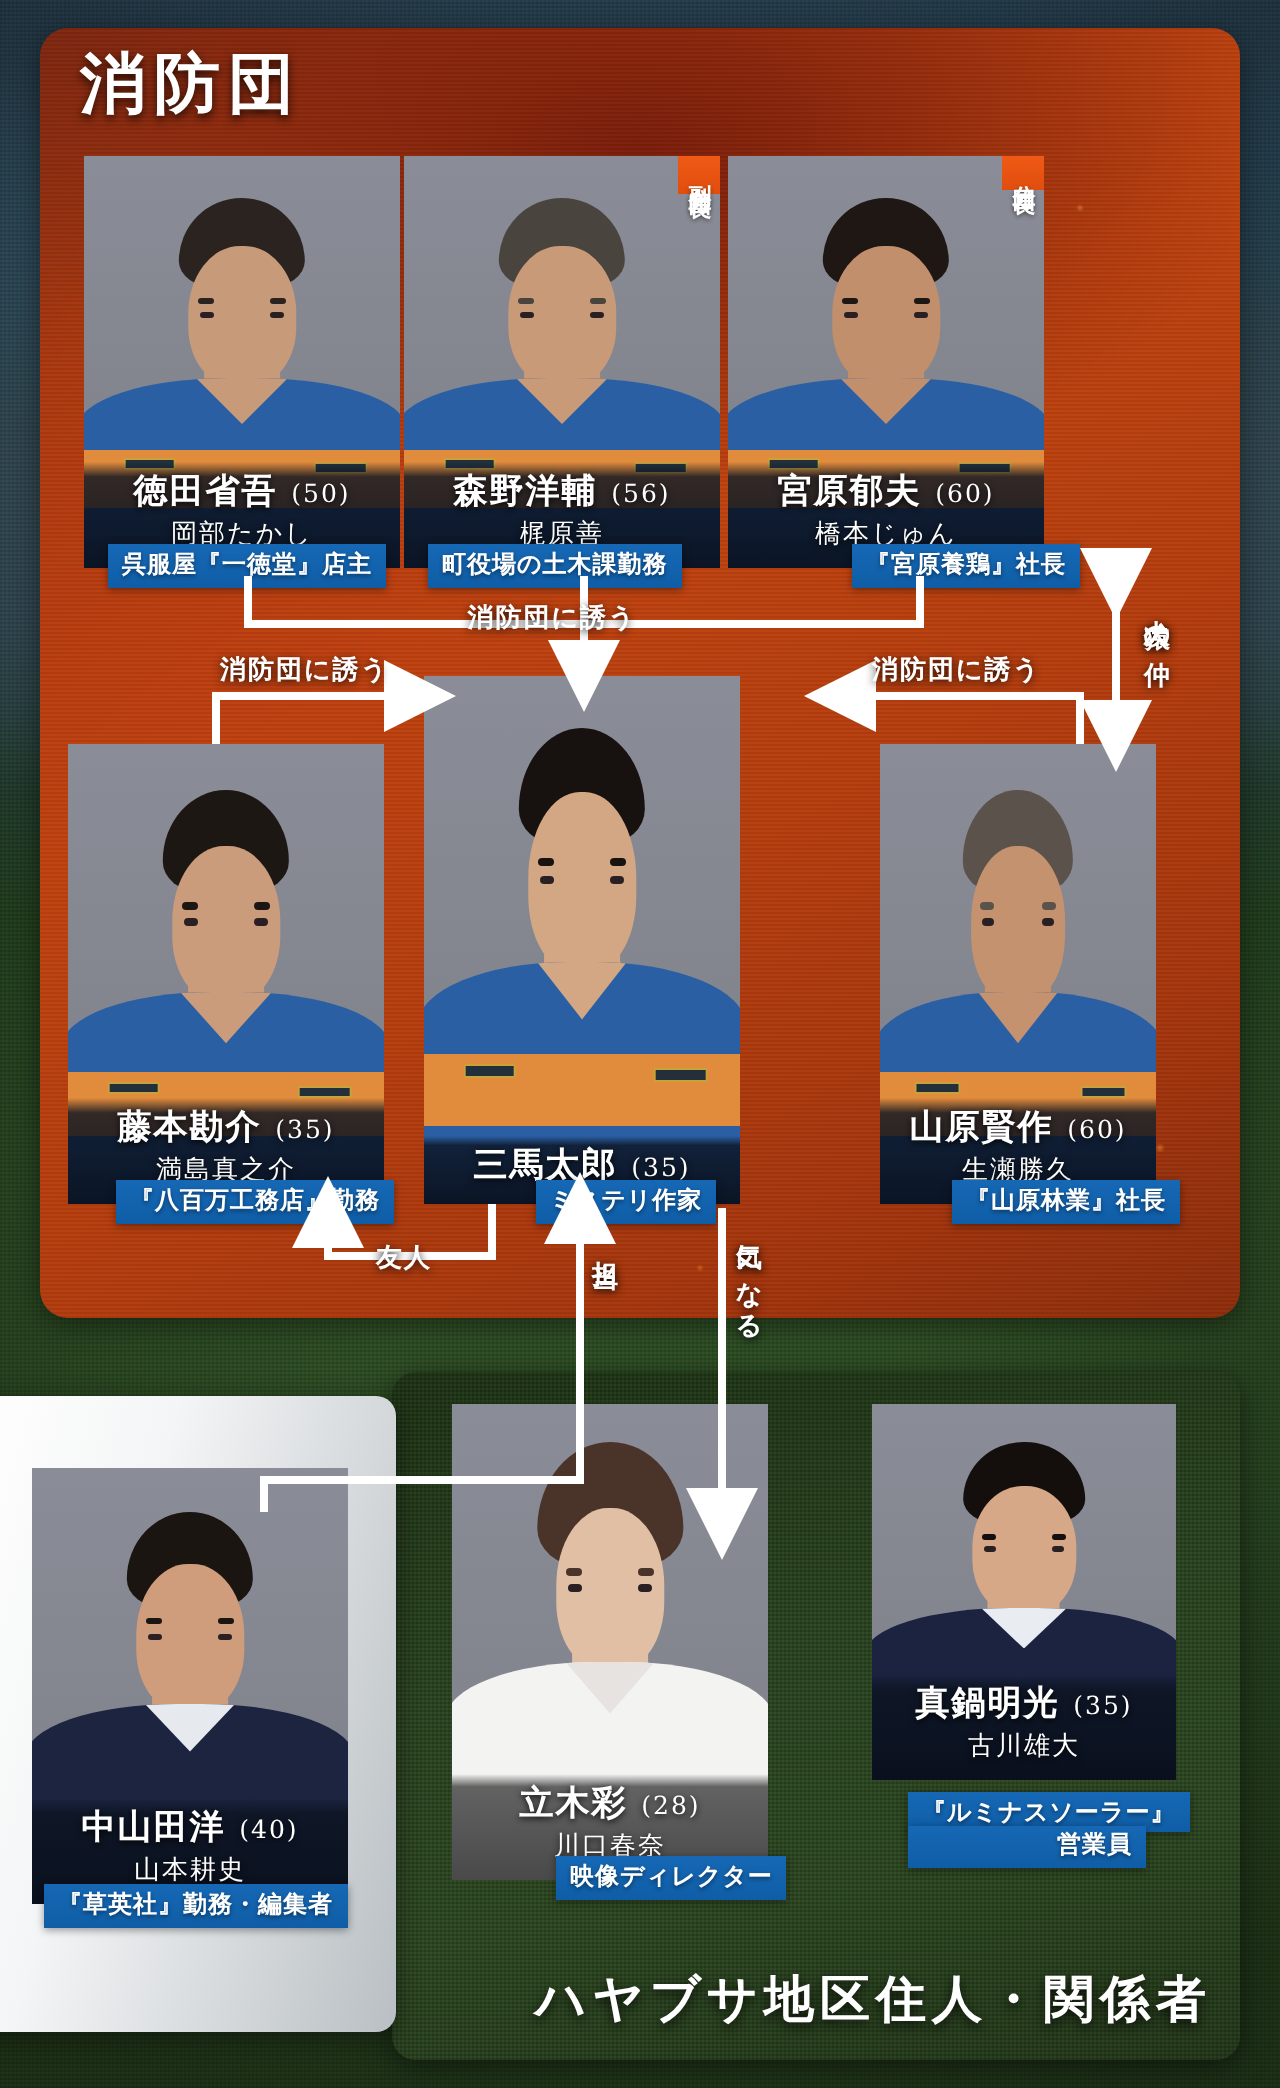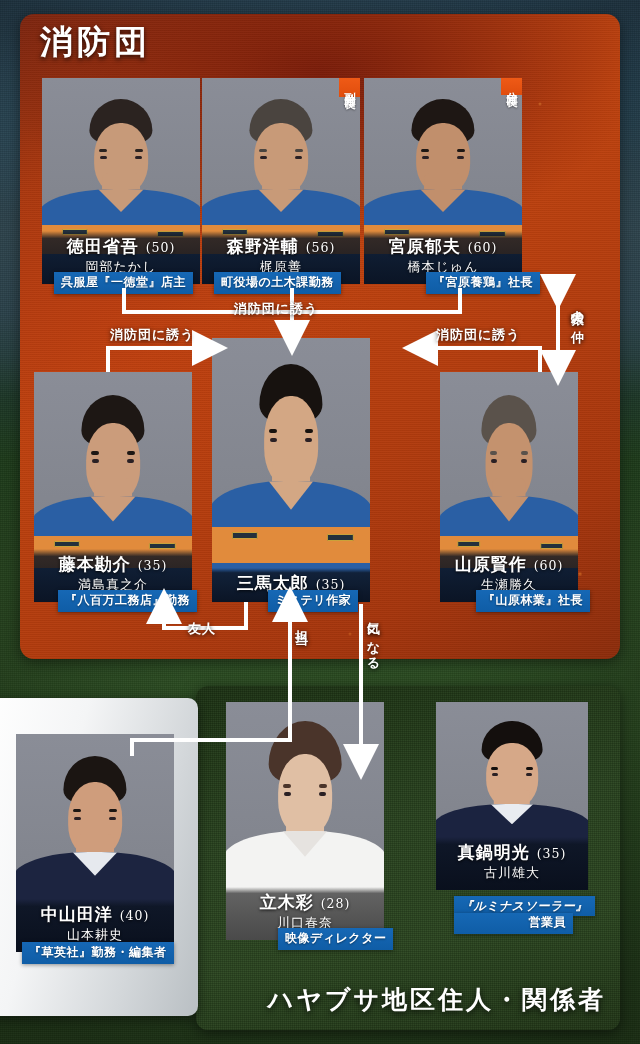"『ルミナスソーラー』" div.role-tag { font-style: italic -> none }
